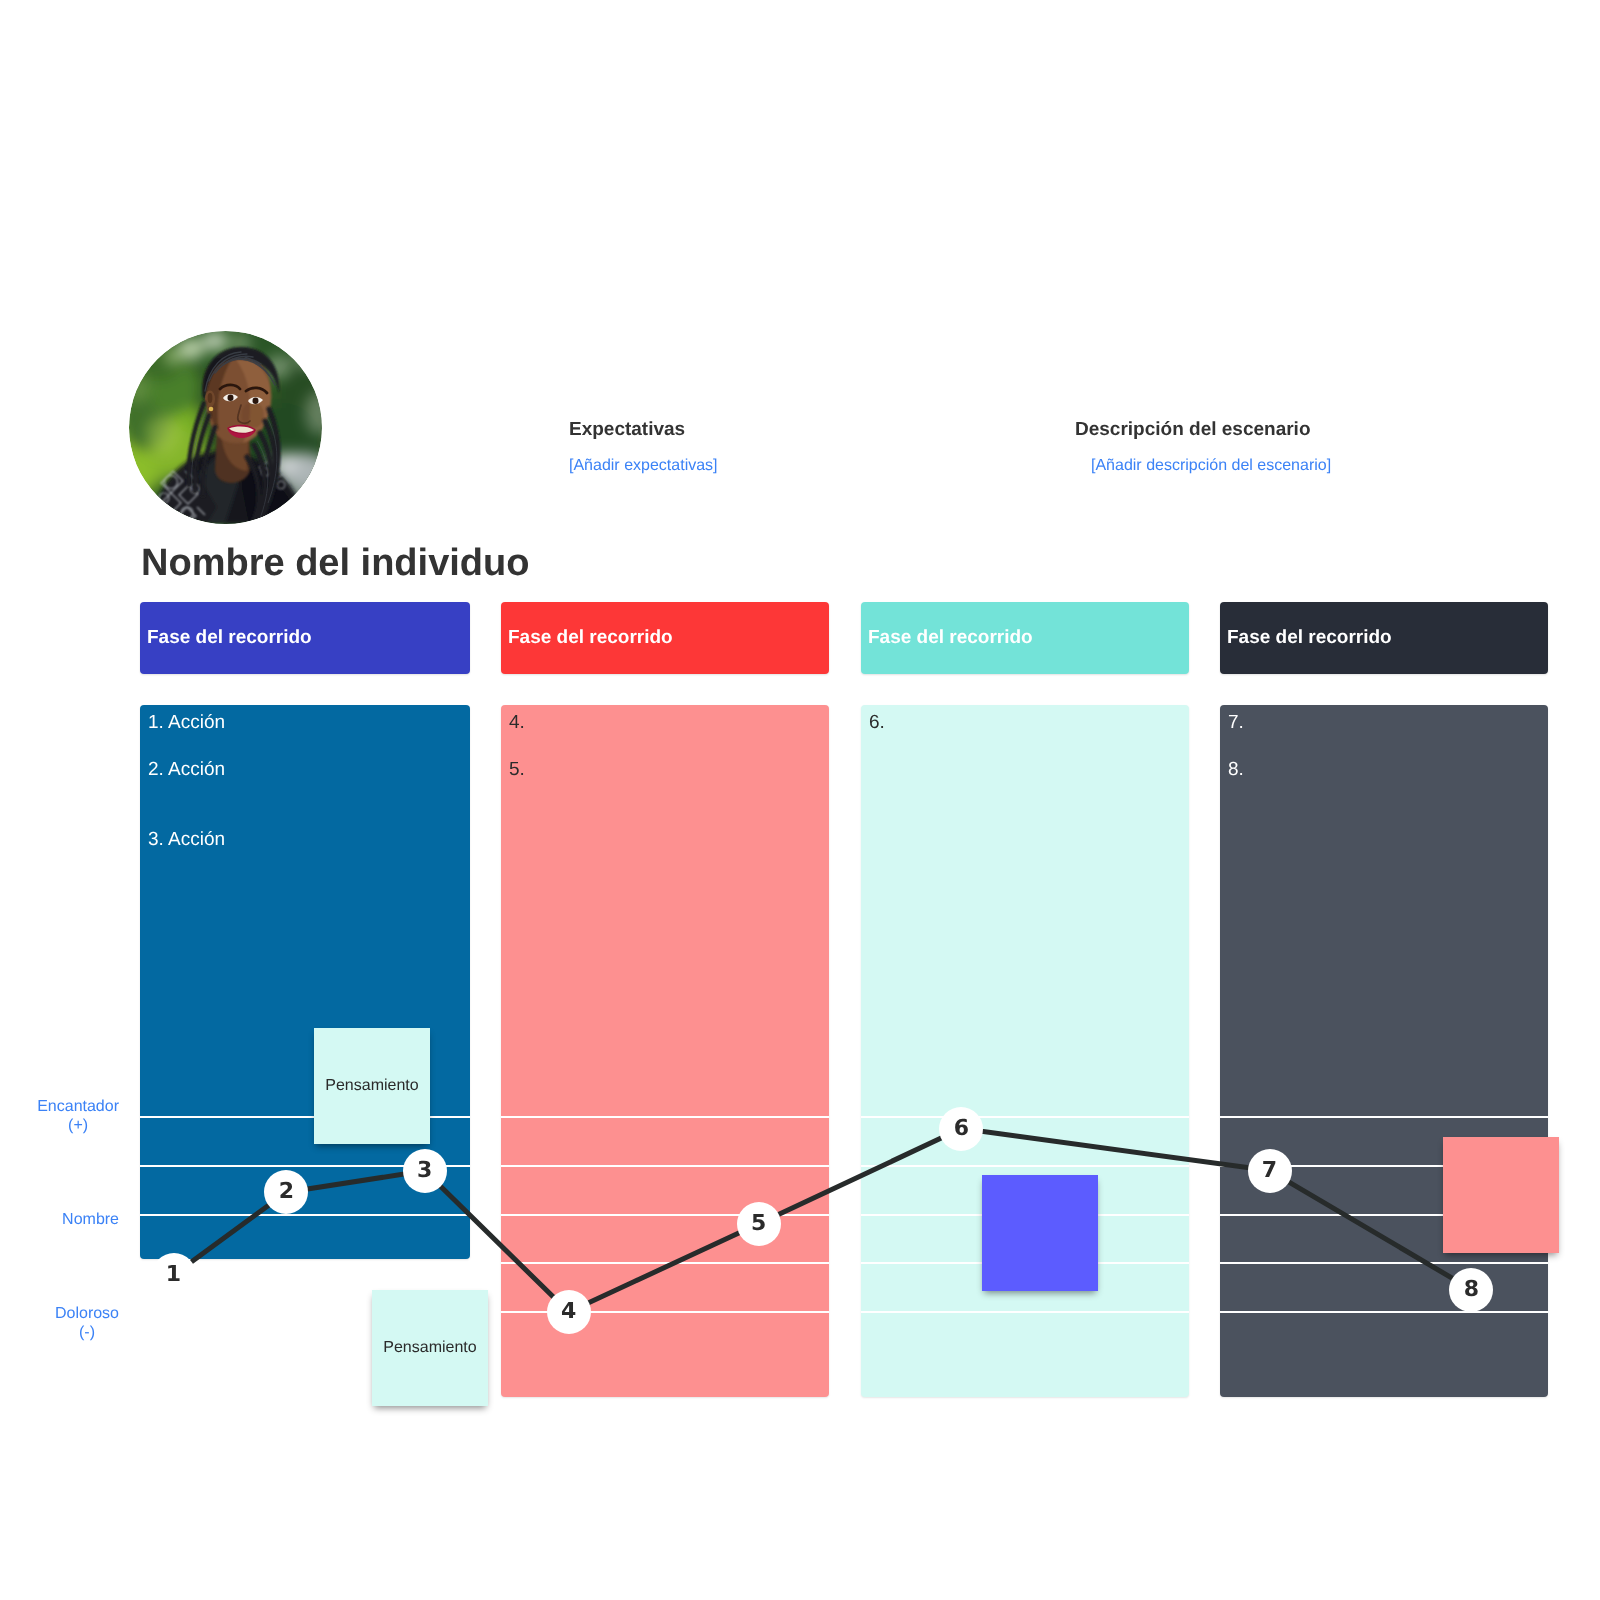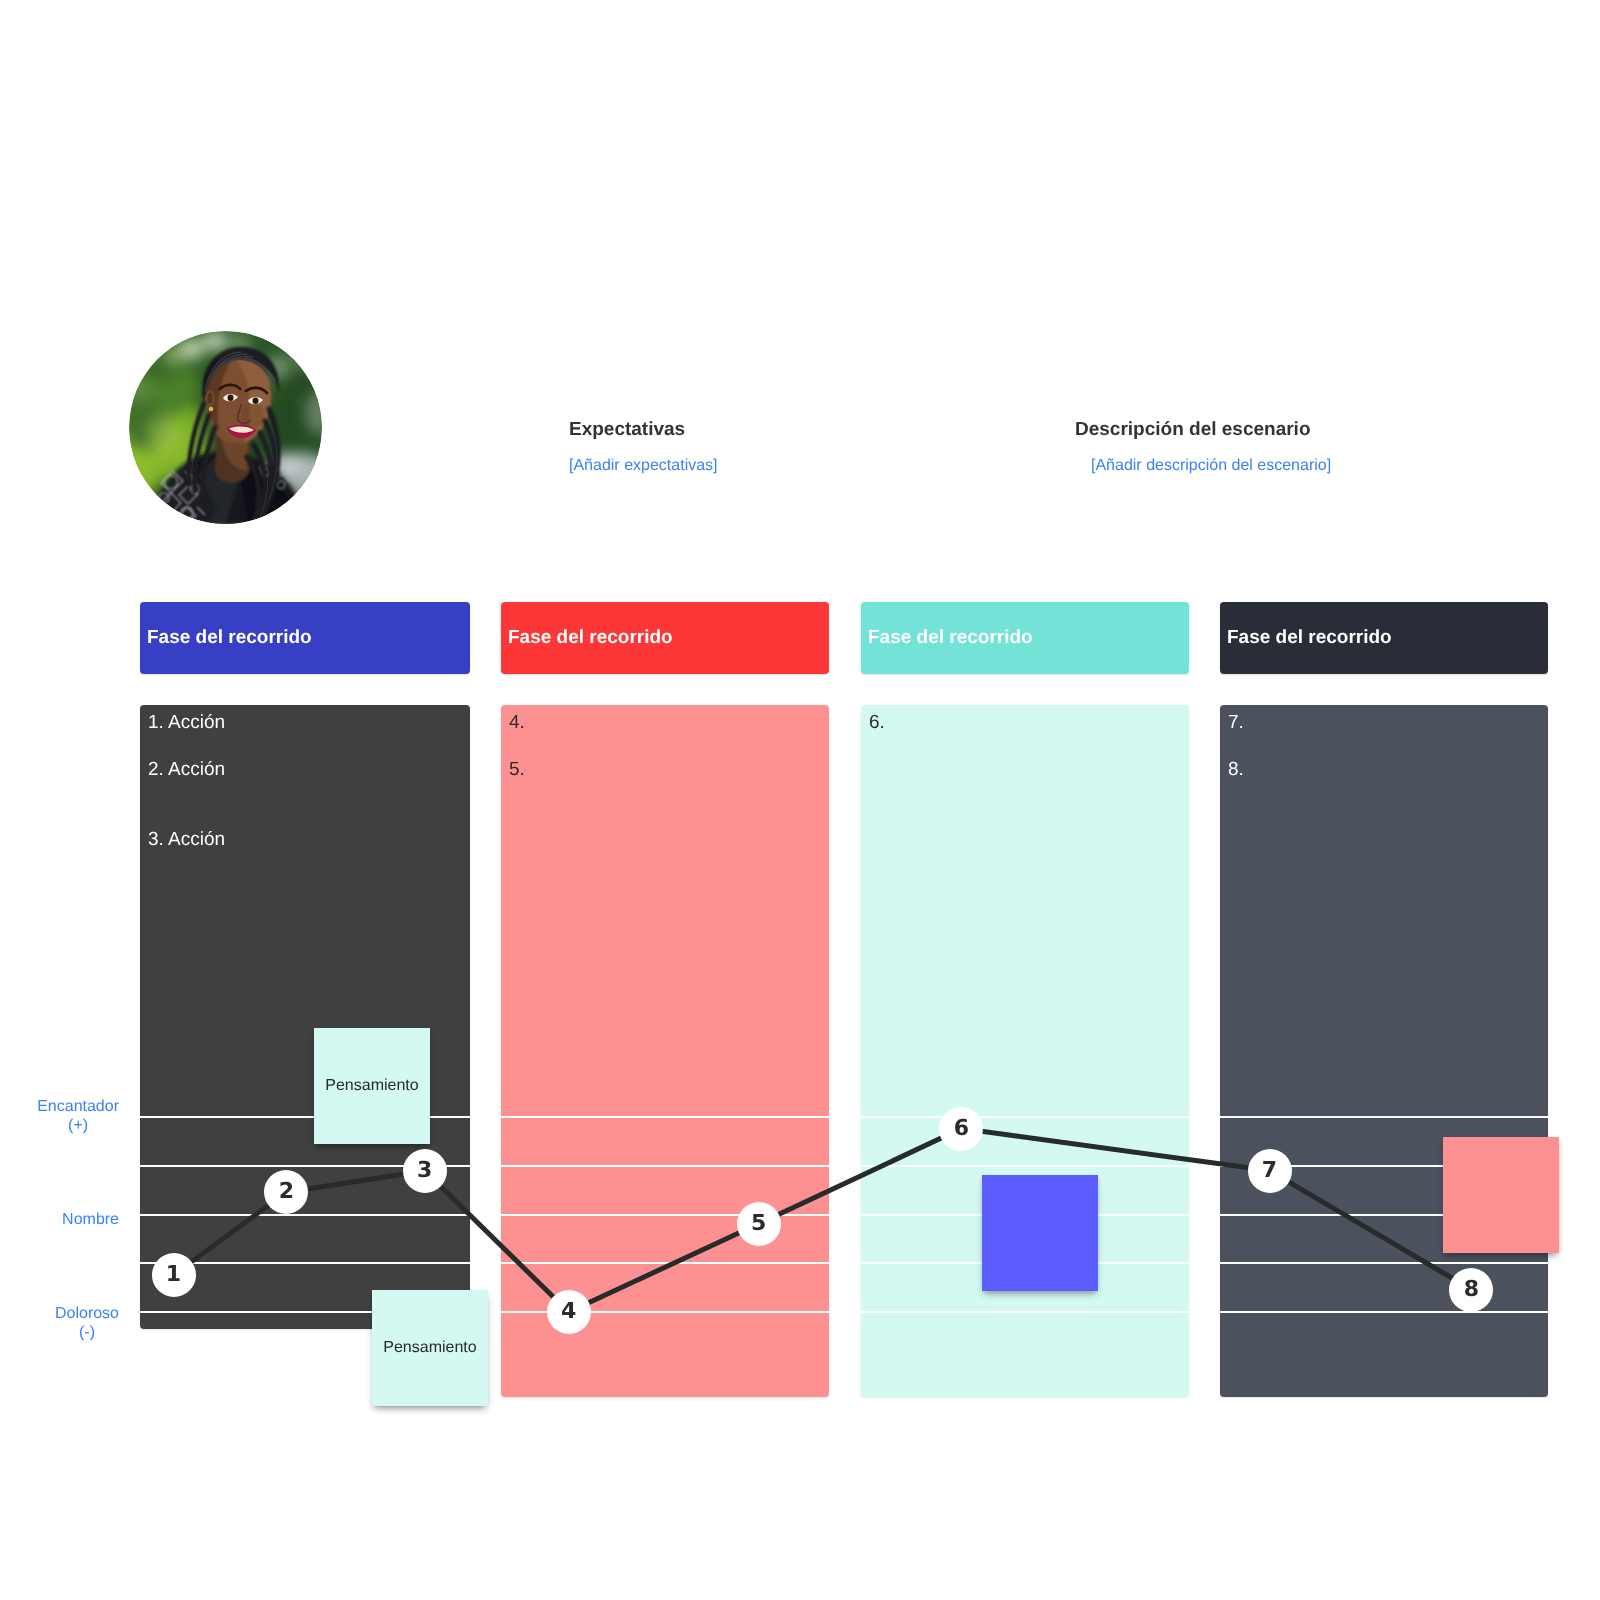"Nombre del individuo" div.abs { html: none -> <div>Nombre del individuo</div> }
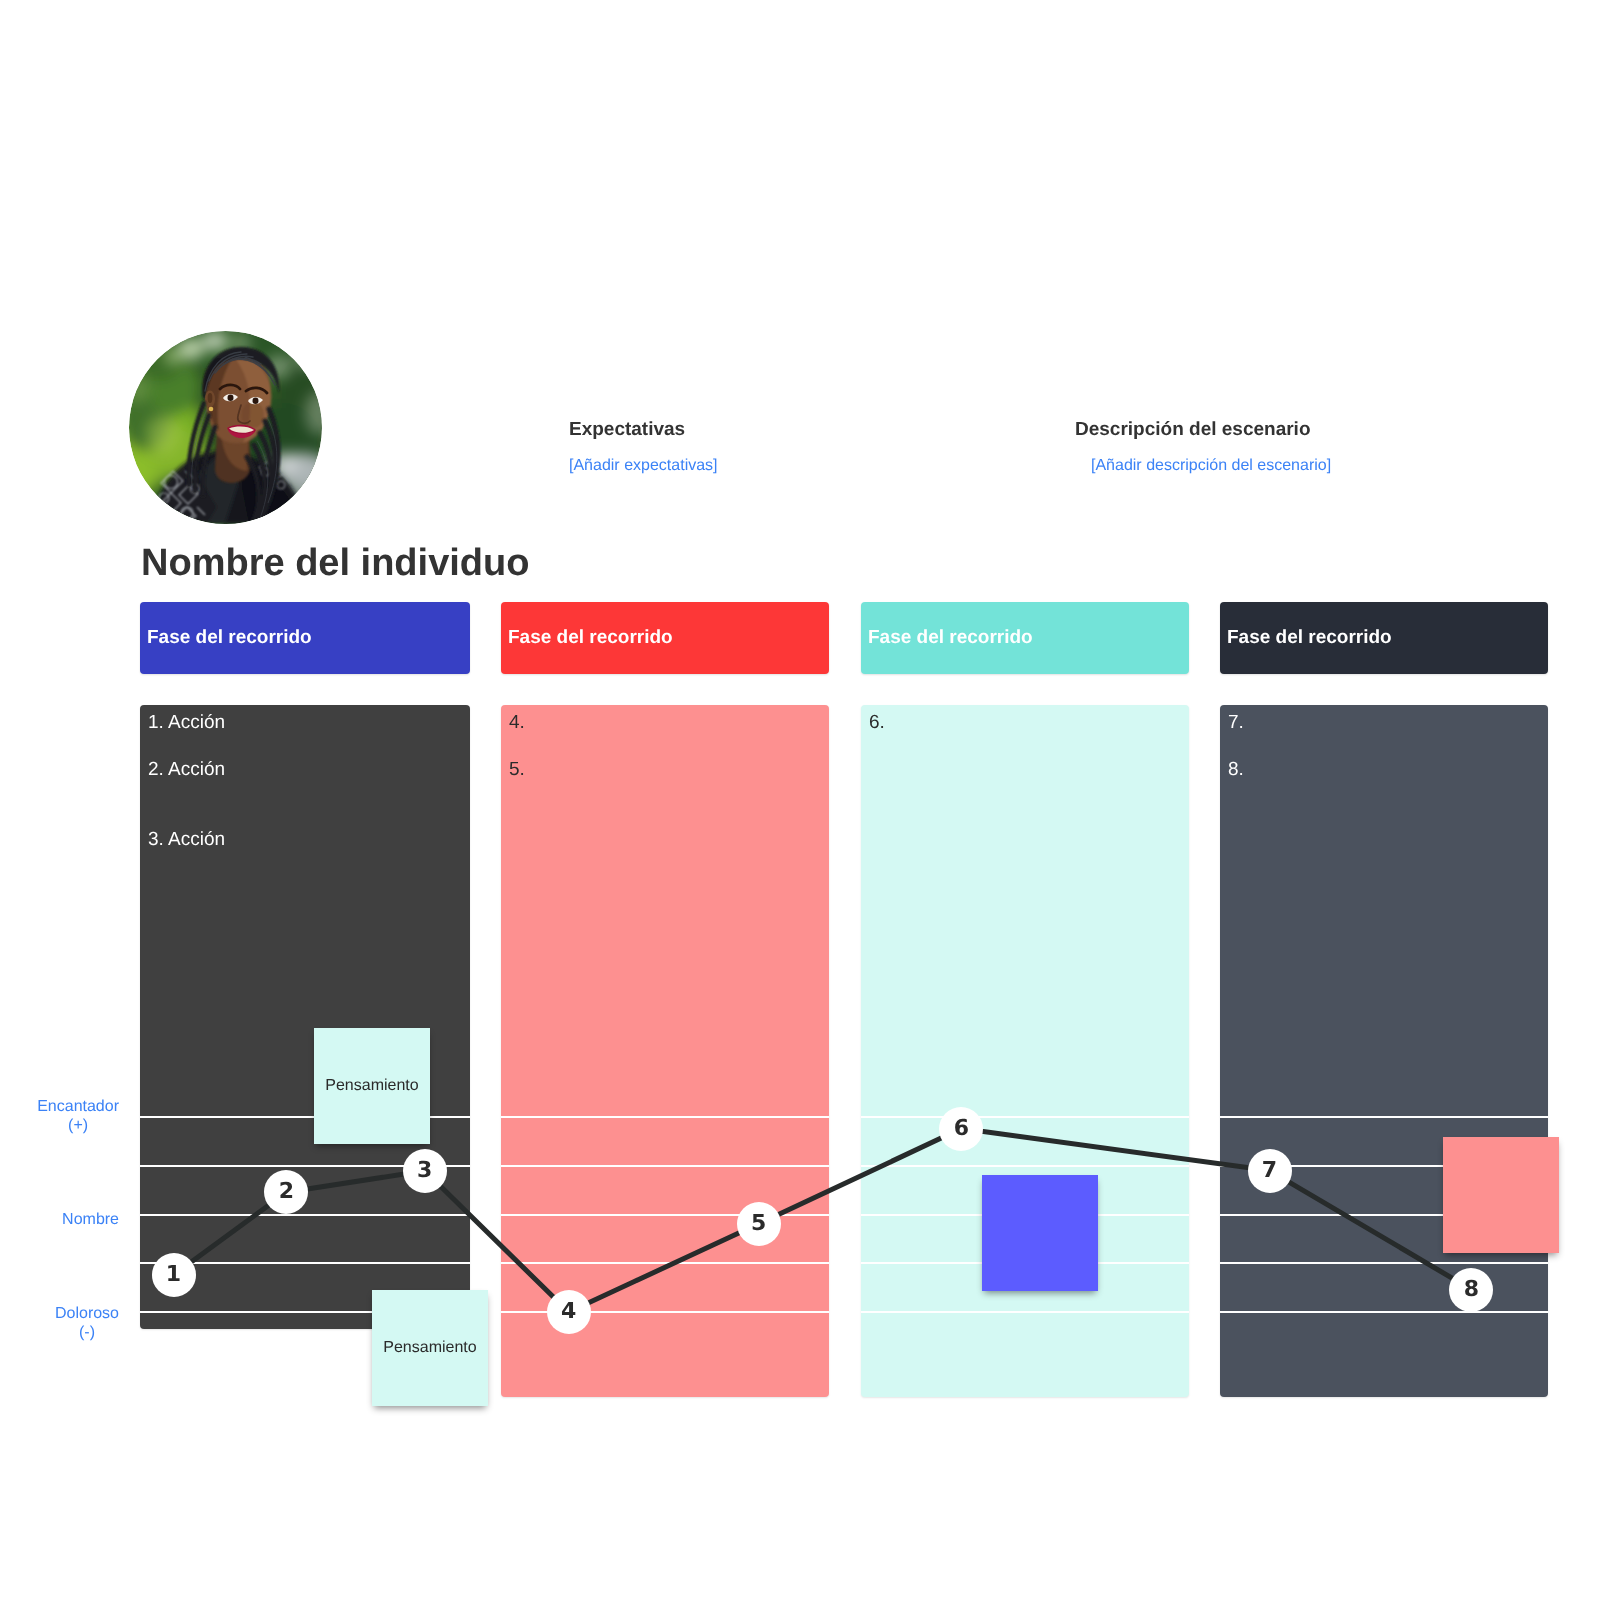"1. Acción" div.abs { background: #404040 -> #0369a1; height: 624px -> 554px }
